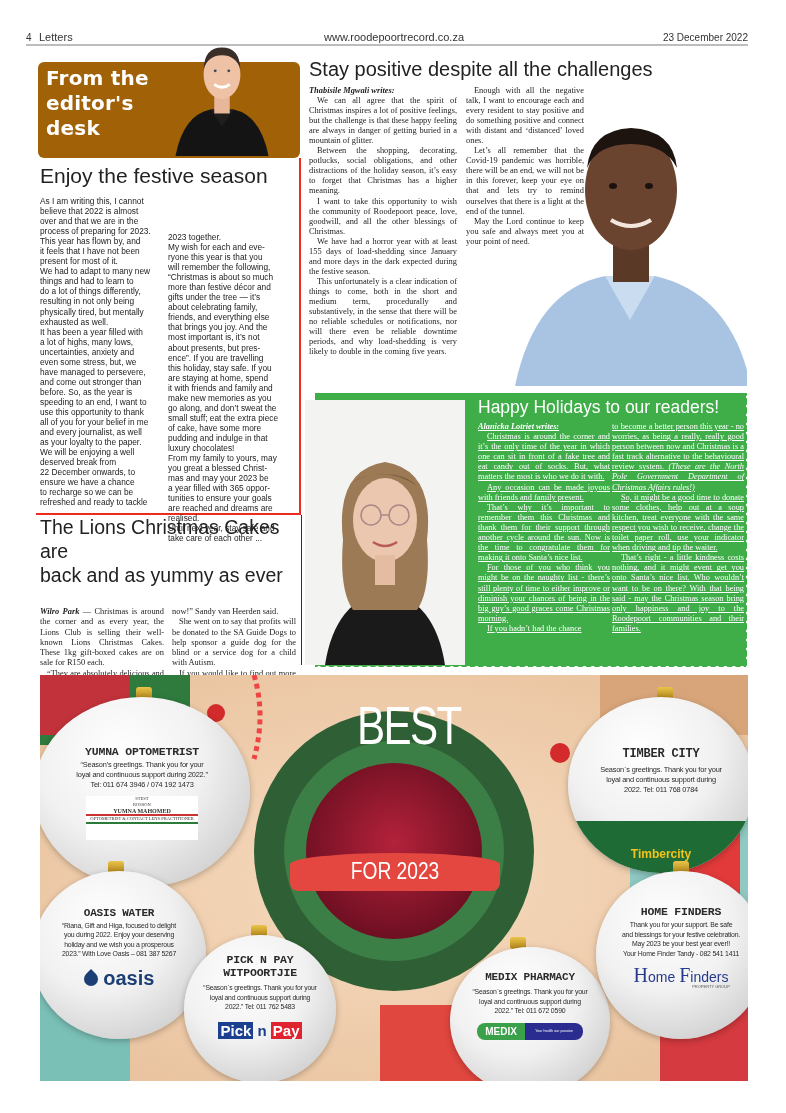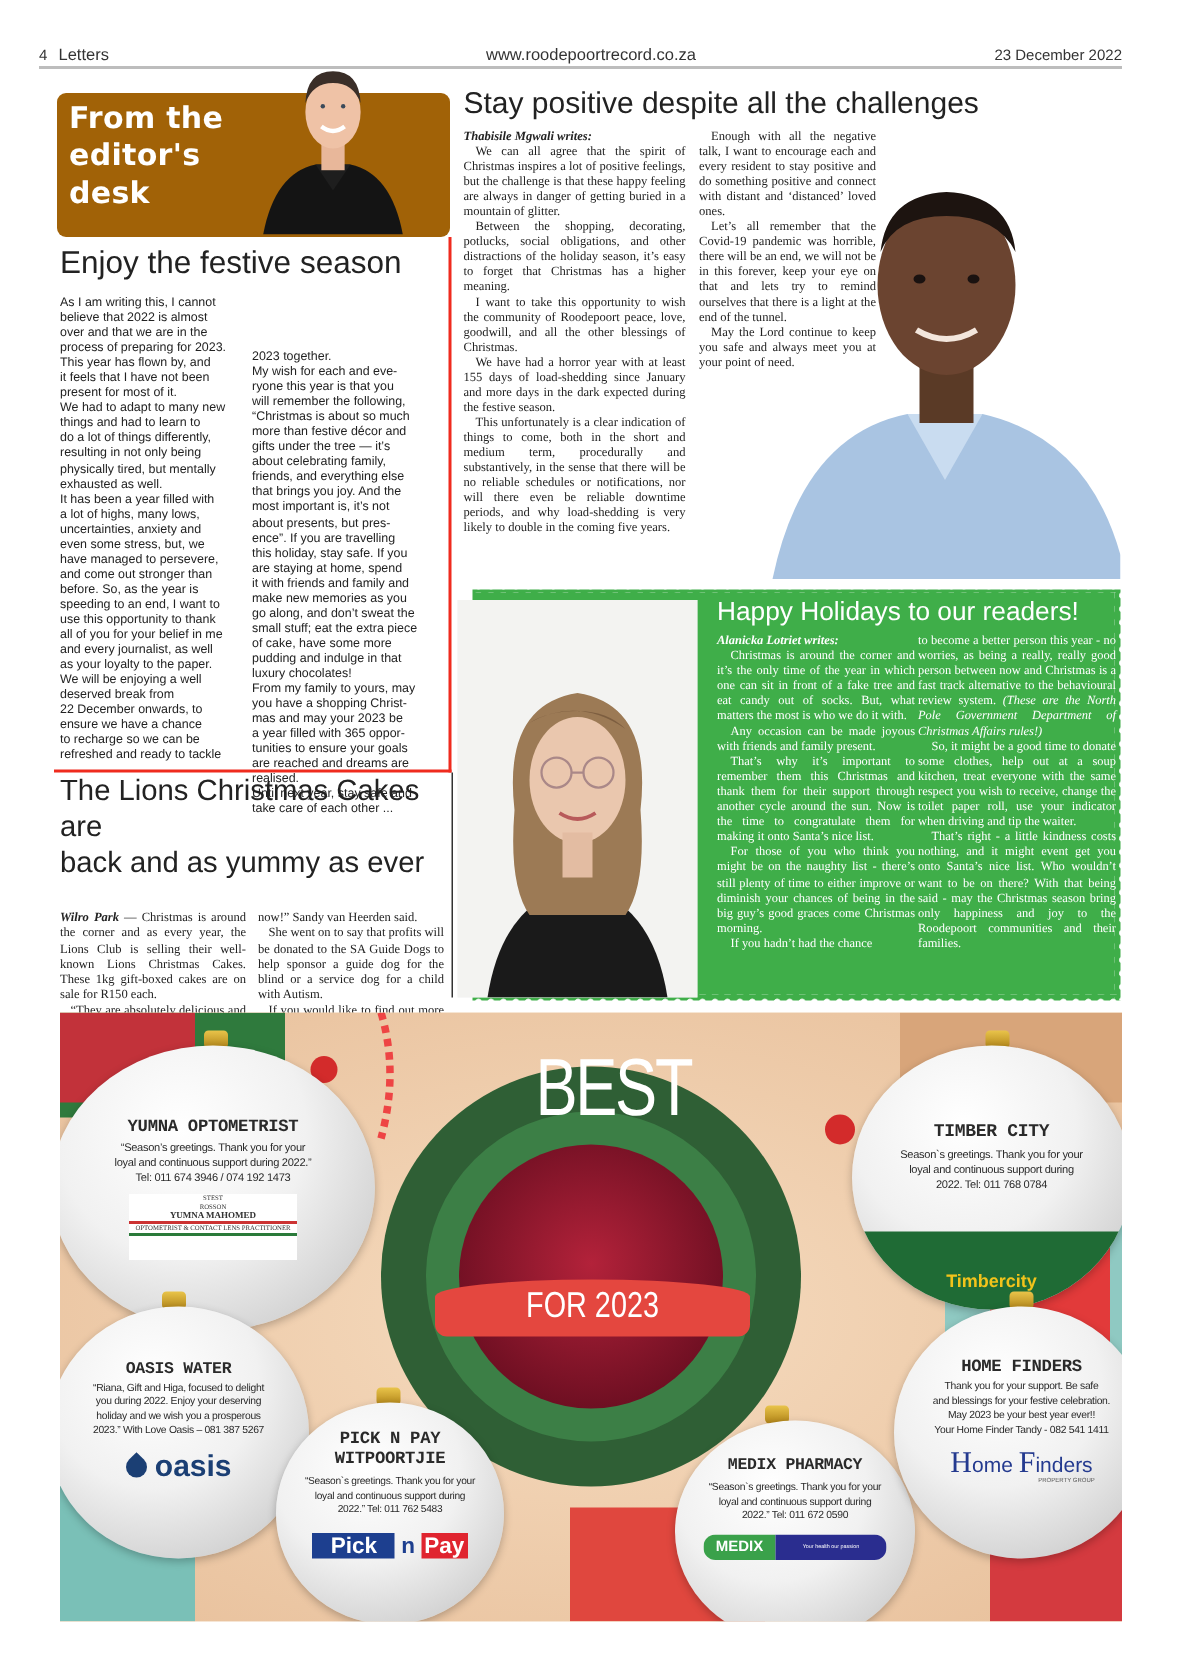"Alanicka Lotriet writes:" .hh-col p { text-decoration: none -> underline }
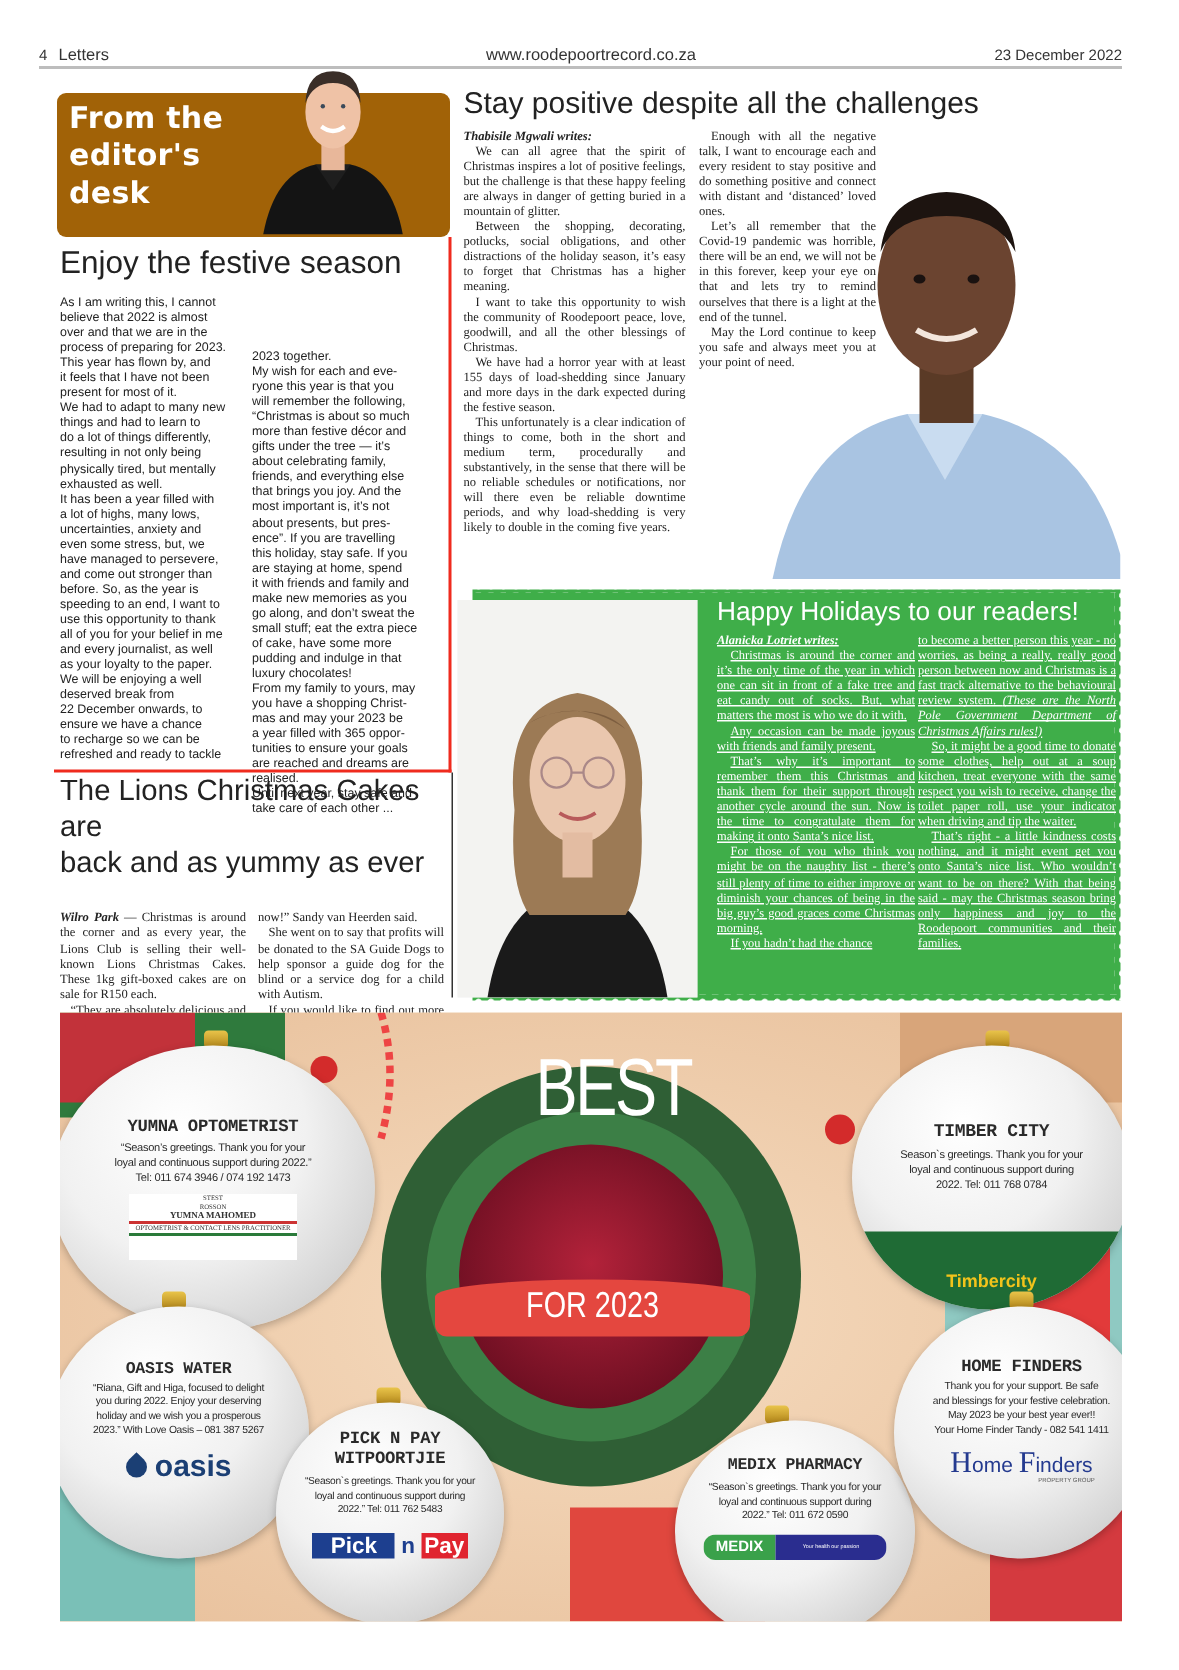"you have a shopping Christ-" p { text: have a shopping -> great a blessed }
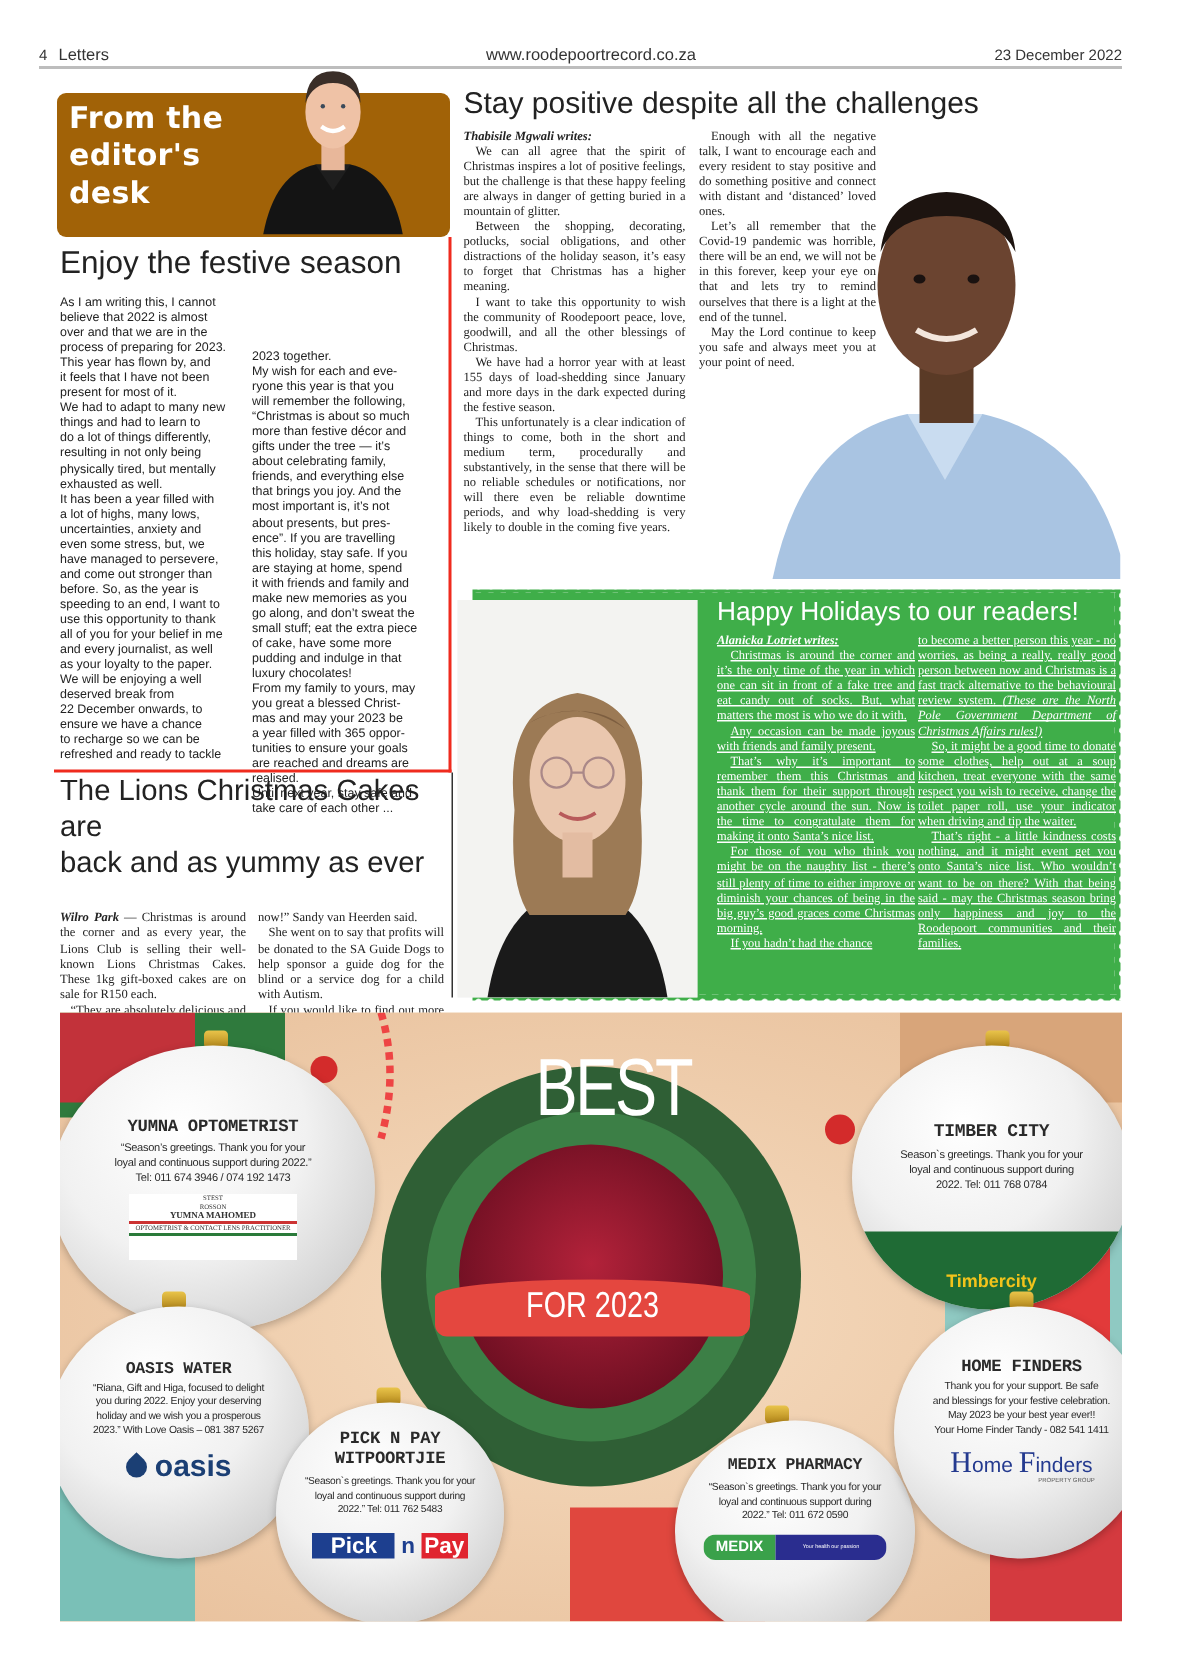"Pick" span { padding: 0 12px -> 0 2px }
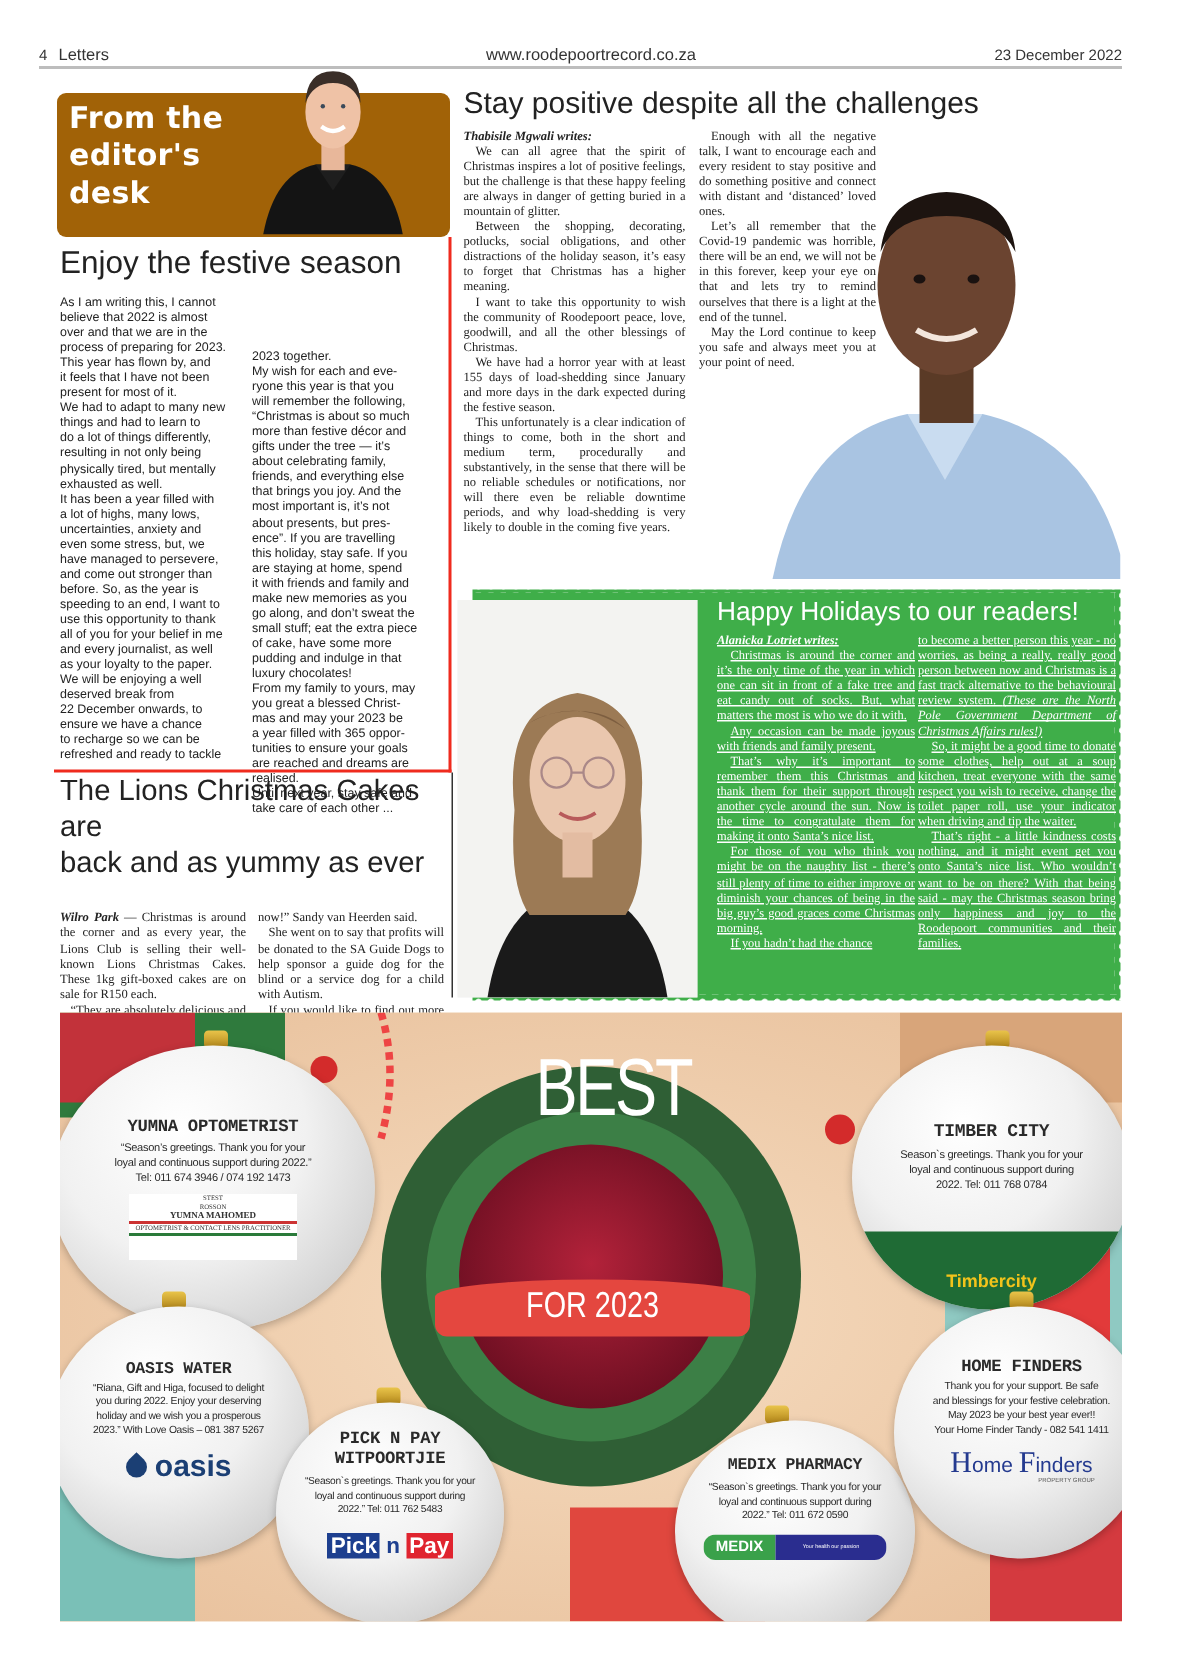"MEDIX" div { width: 122px -> 106px }
